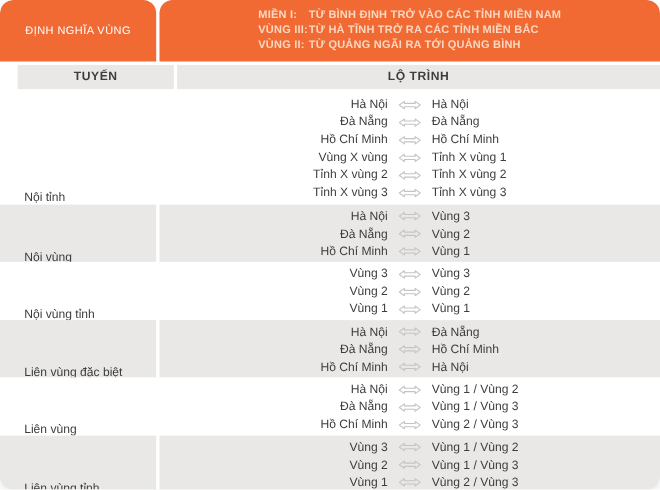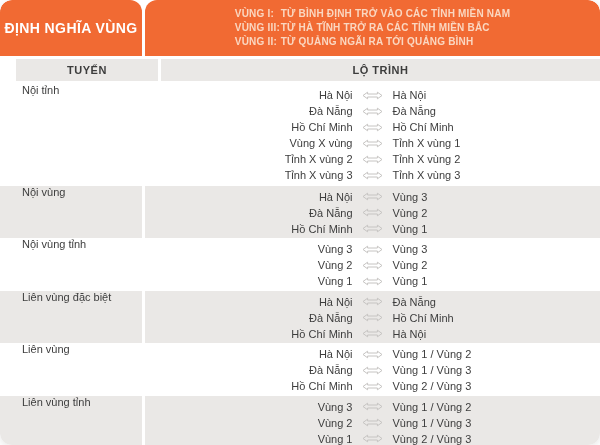"VÙNG I:" span.zone-label { text: VÙNG -> MIỀN }
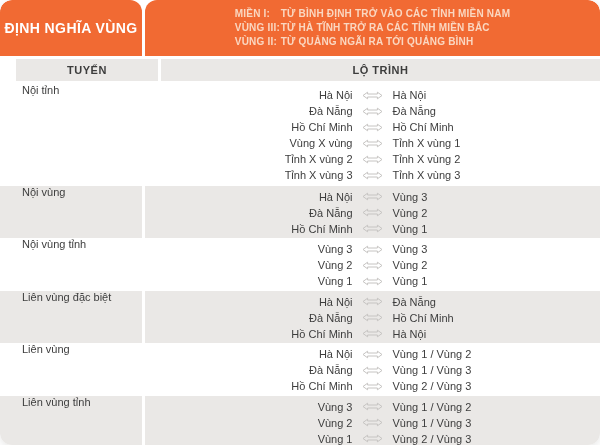"ĐỊNH NGHĨA VÙNG" .band-left { font-size: 14px -> 10px; font-weight: bold -> normal }
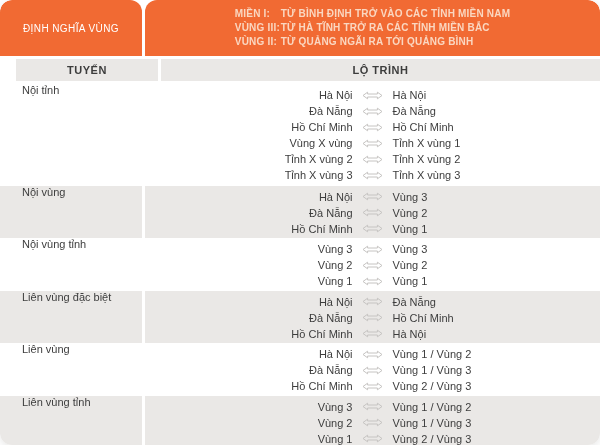"Nội tỉnh" .cell-left { align-items: flex-start -> flex-end }
